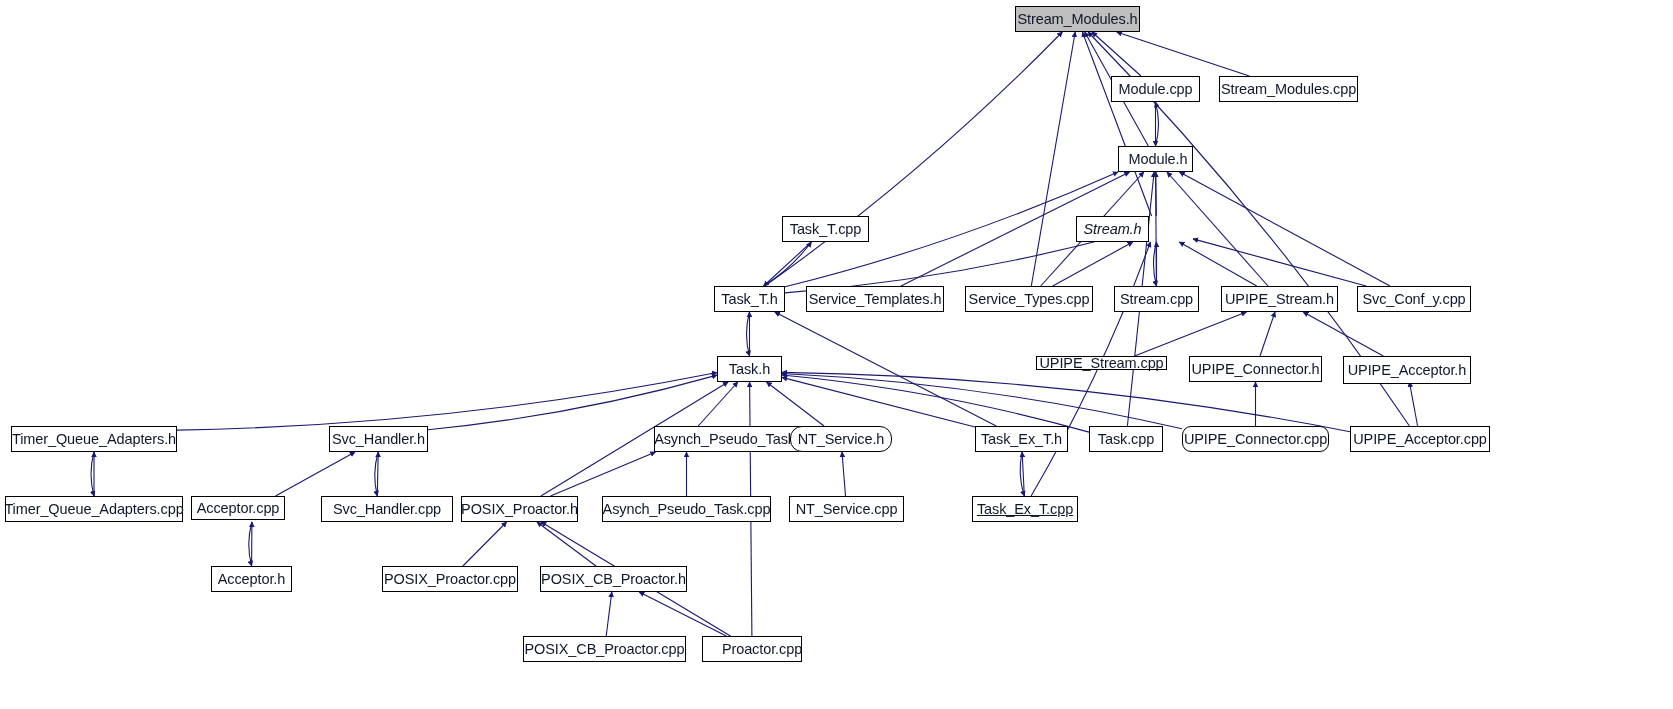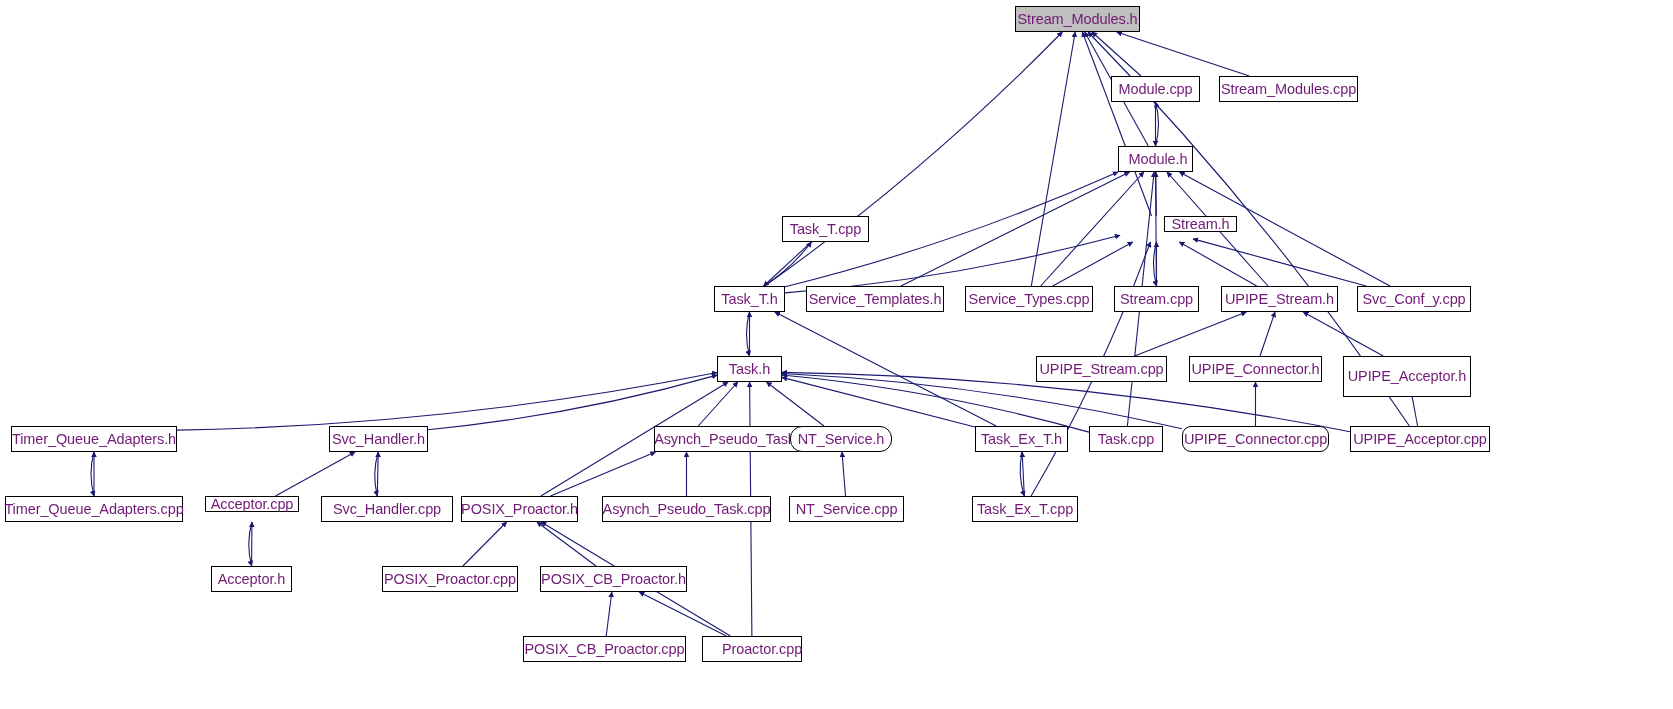"Stream_Modules.h" .node { color: #701a75 -> #0f172a }
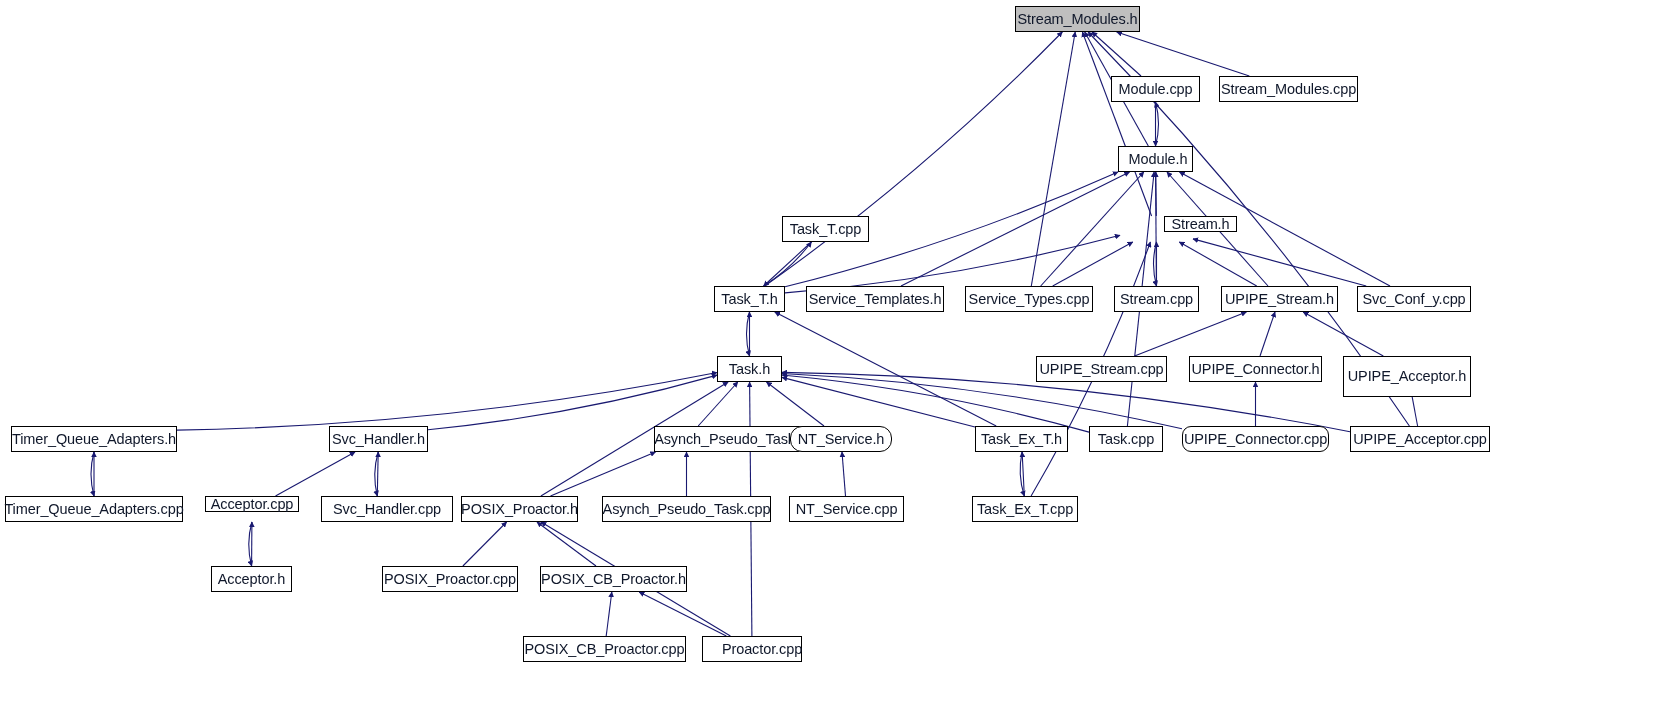"Stream.h" div.node { font-style: none -> italic; height: 16px -> 26px; left: 1164px -> 1076px }
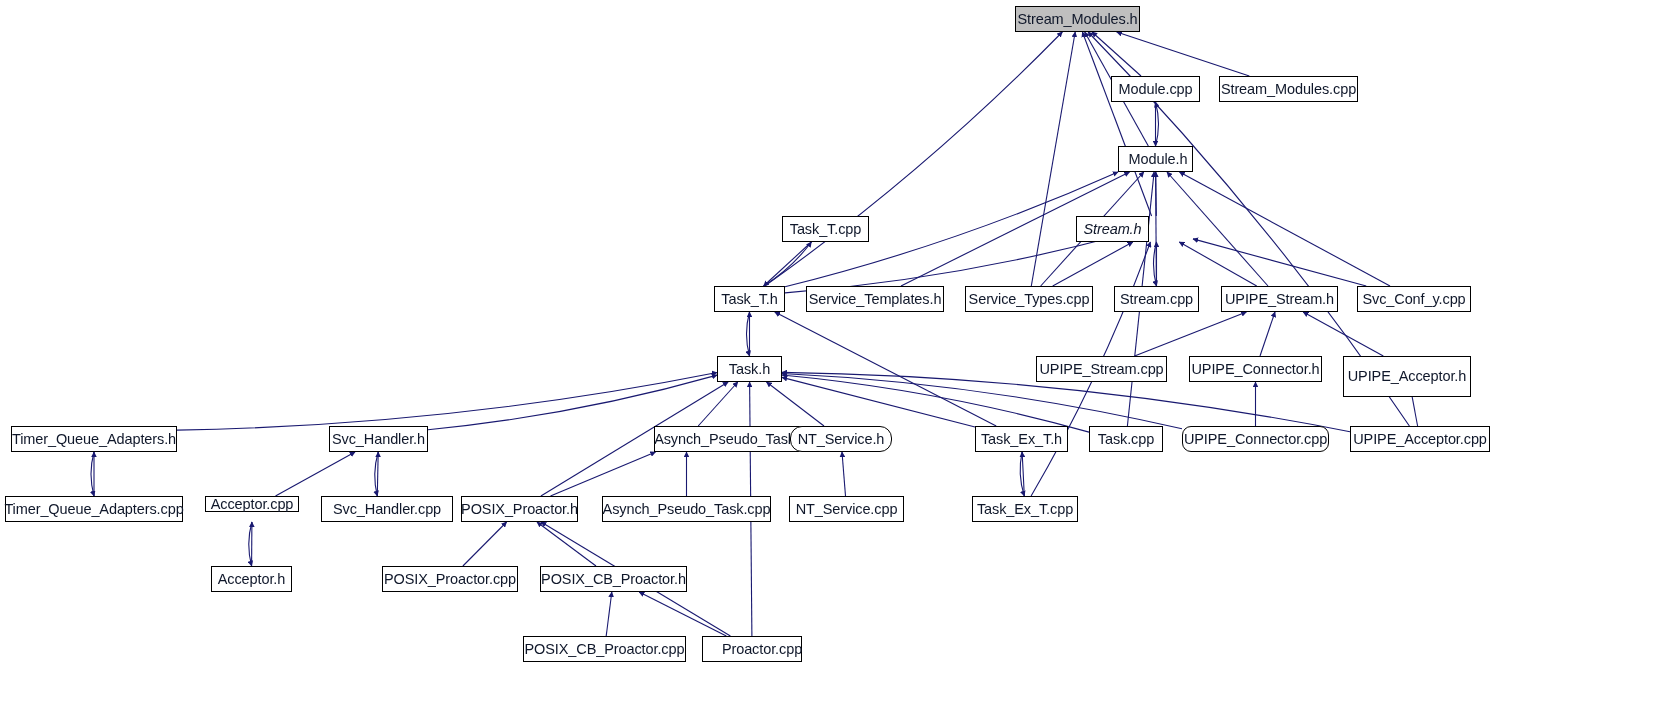"UPIPE_Stream.cpp" div.node { height: 26px -> 14px }
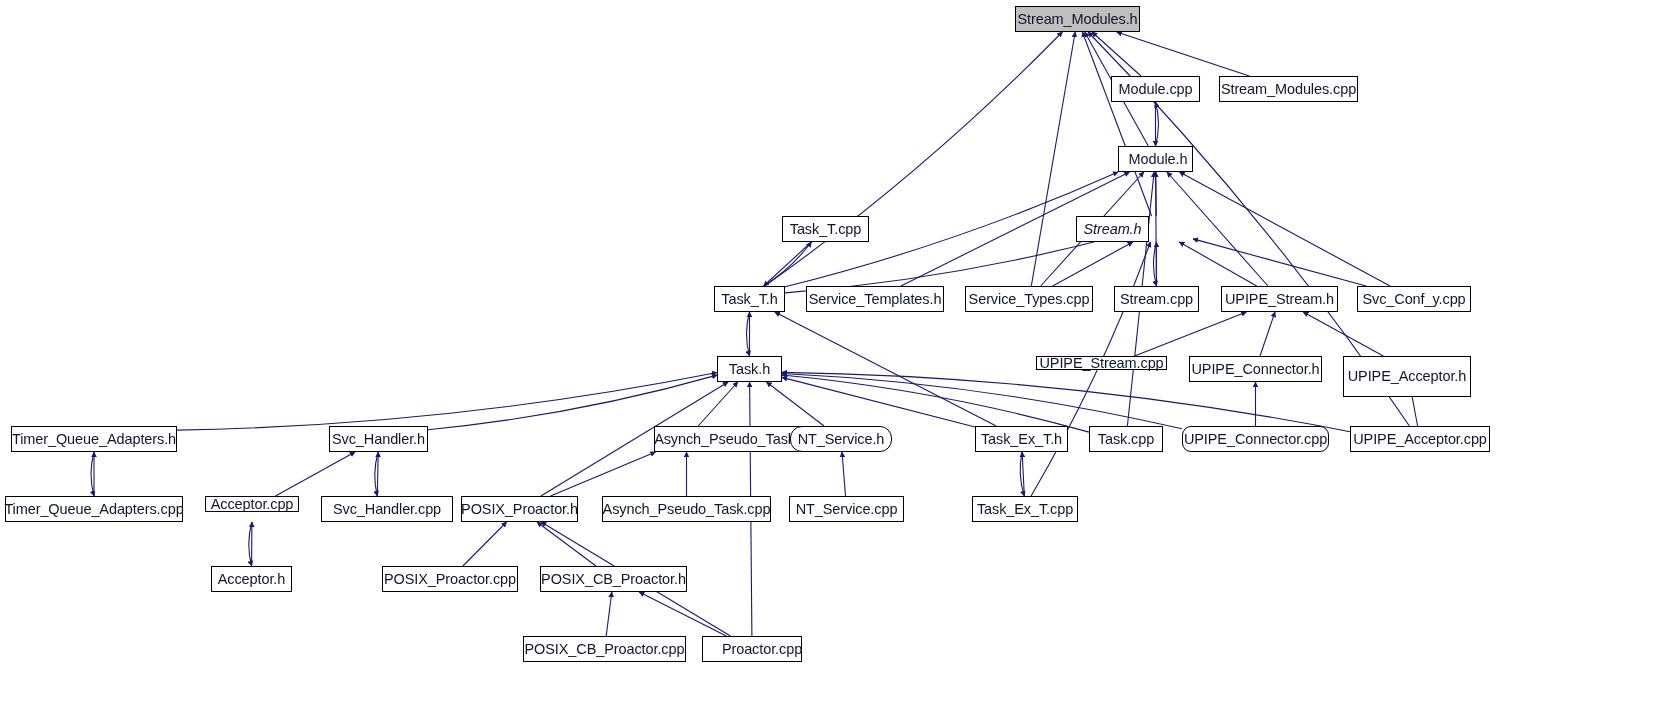"UPIPE_Acceptor.h" div.node { height: 41px -> 28px }
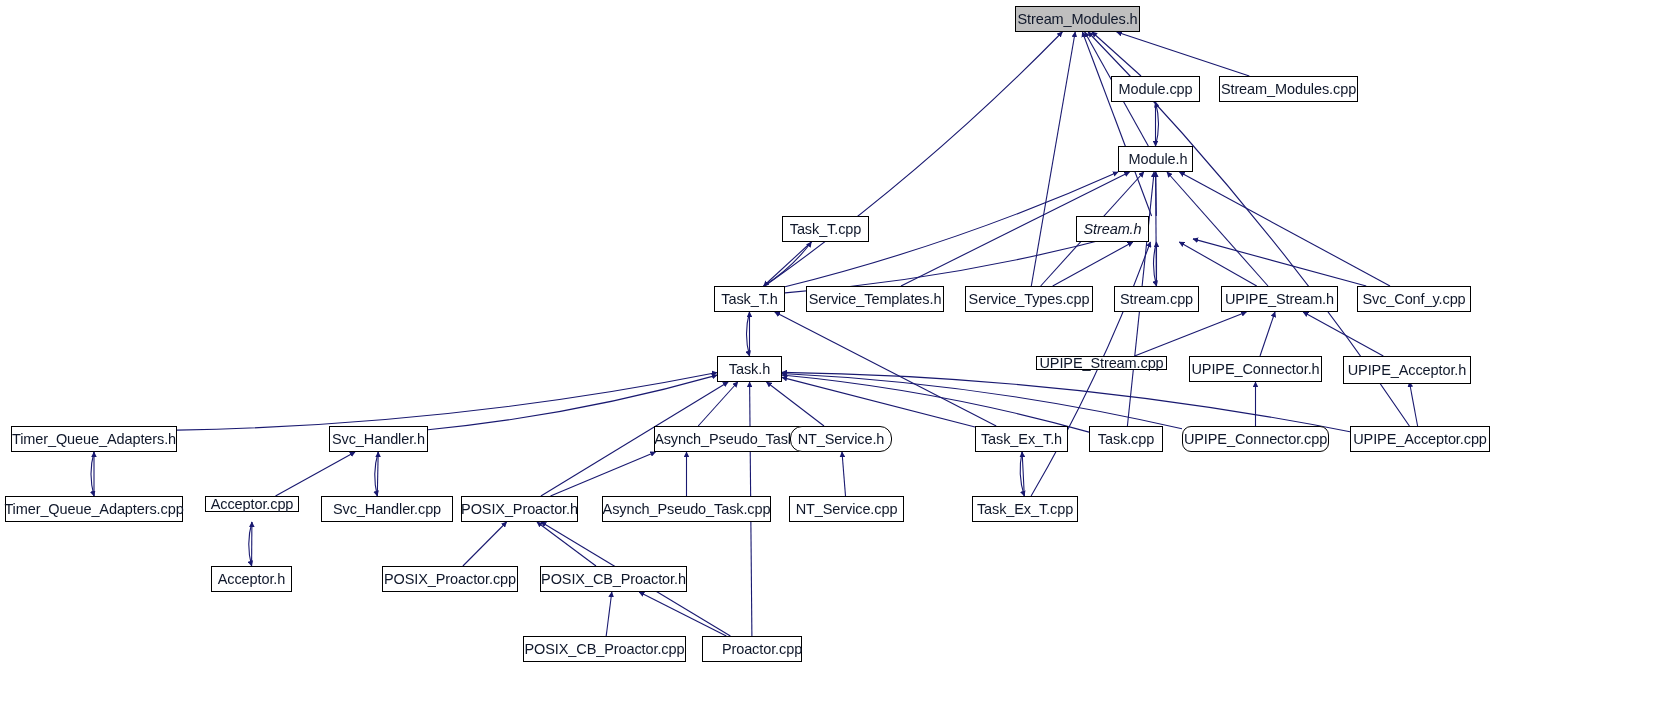"Acceptor.cpp" div.node { height: 16px -> 24px; left: 205px -> 191px }
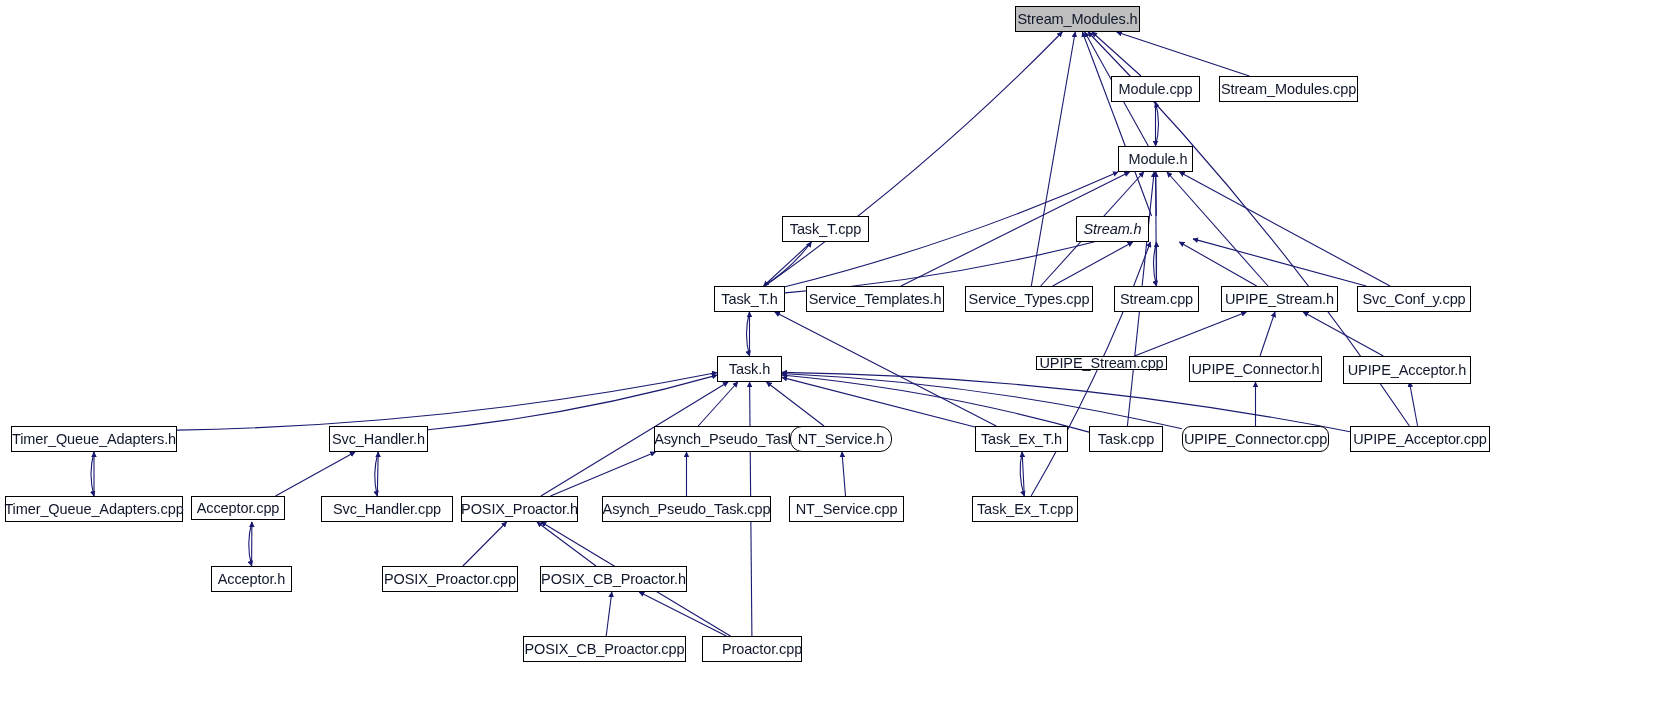"Task_Ex_T.cpp" div.node { text-decoration: none -> underline }
